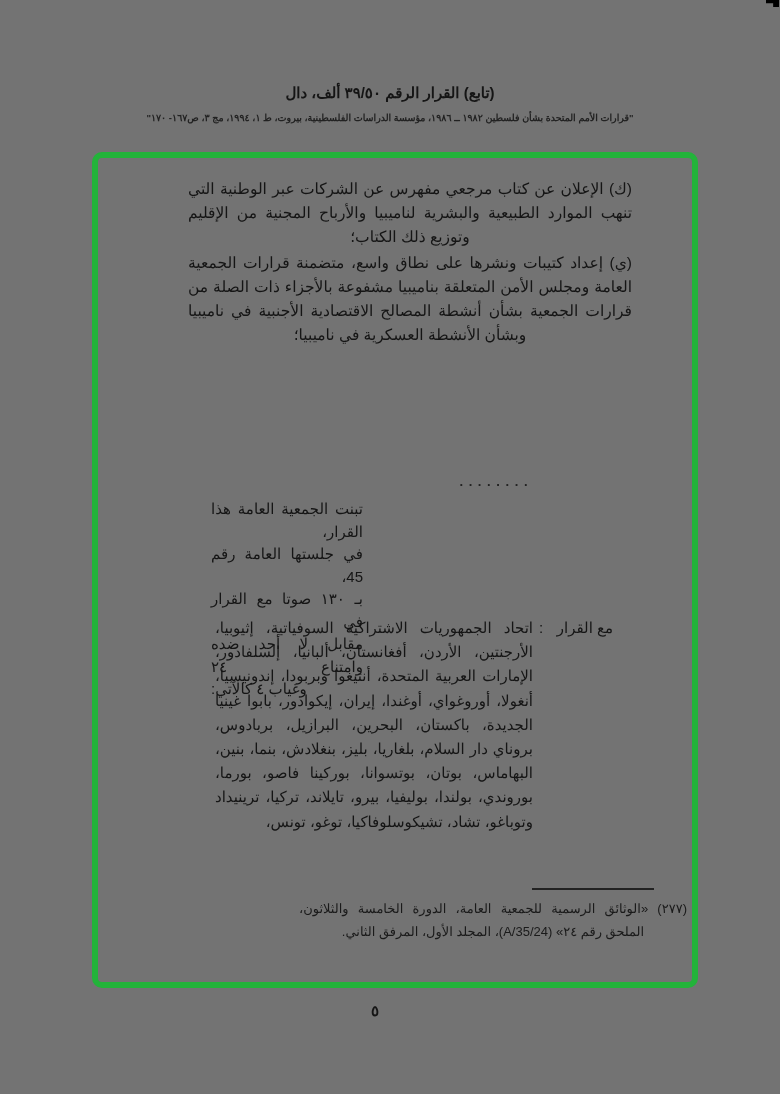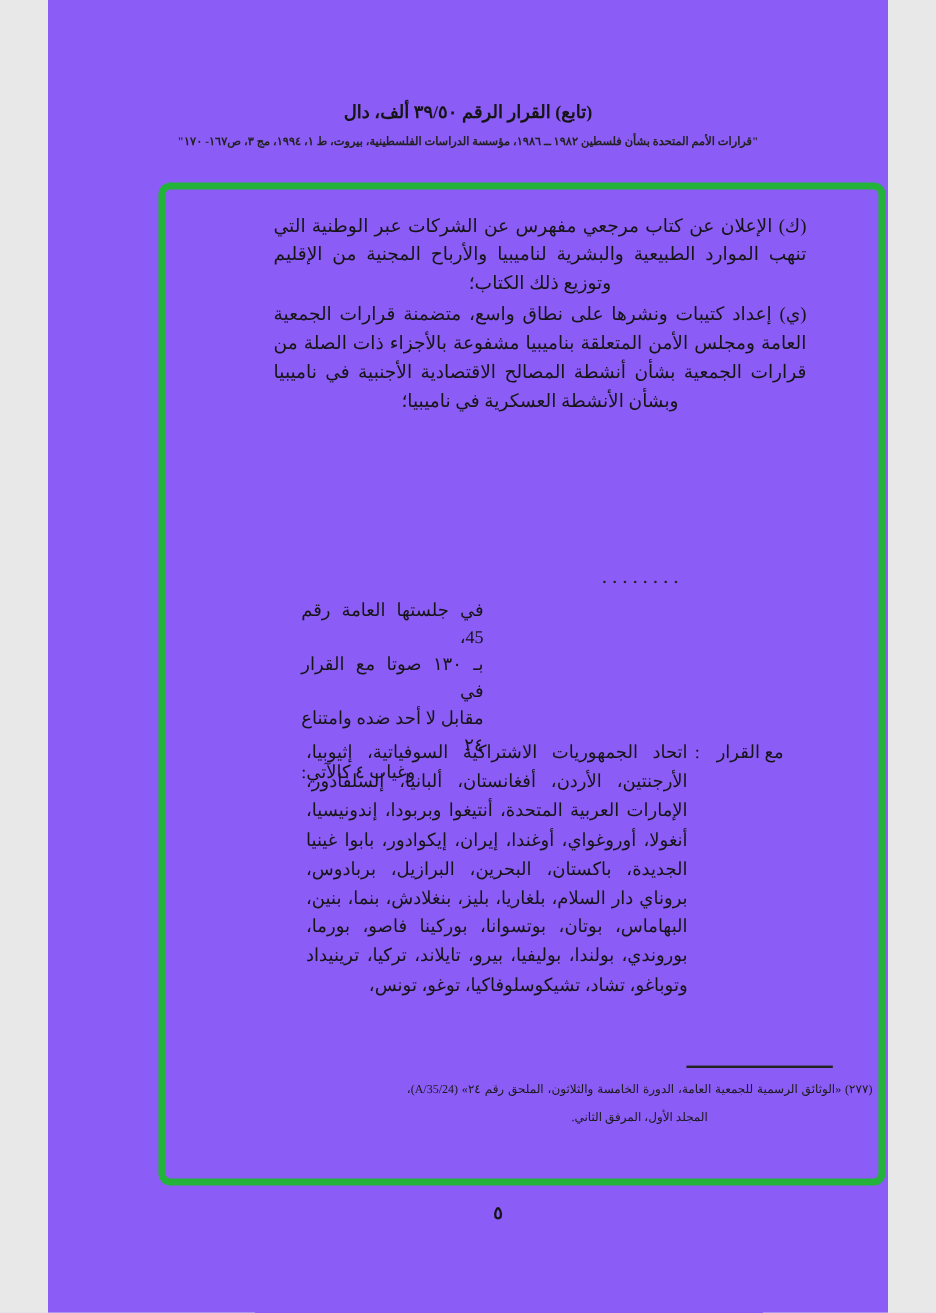"(تابع) القرار الرقم ٣٩/٥٠ ألف،" .page { background: #8b5cf6 -> #737373; font-family: Liberation Serif, serif -> Liberation Sans, sans-serif; width: 700px -> 780px }
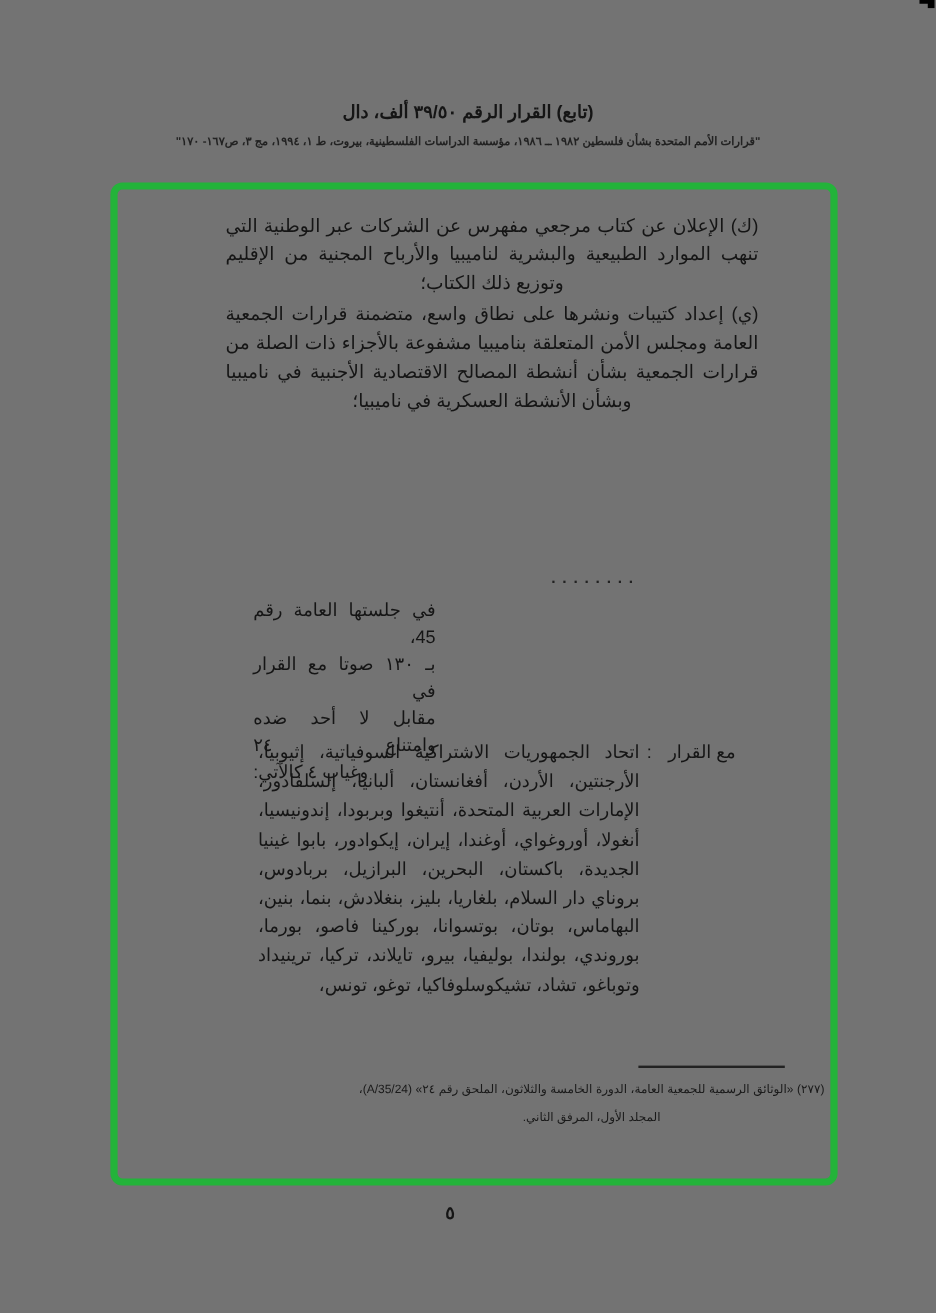"تبنت الجمعية العامة هذا القرار،" div.adoption-line { html: none -> <div>تبنت الجمعية العامة هذا القرار،</div> }
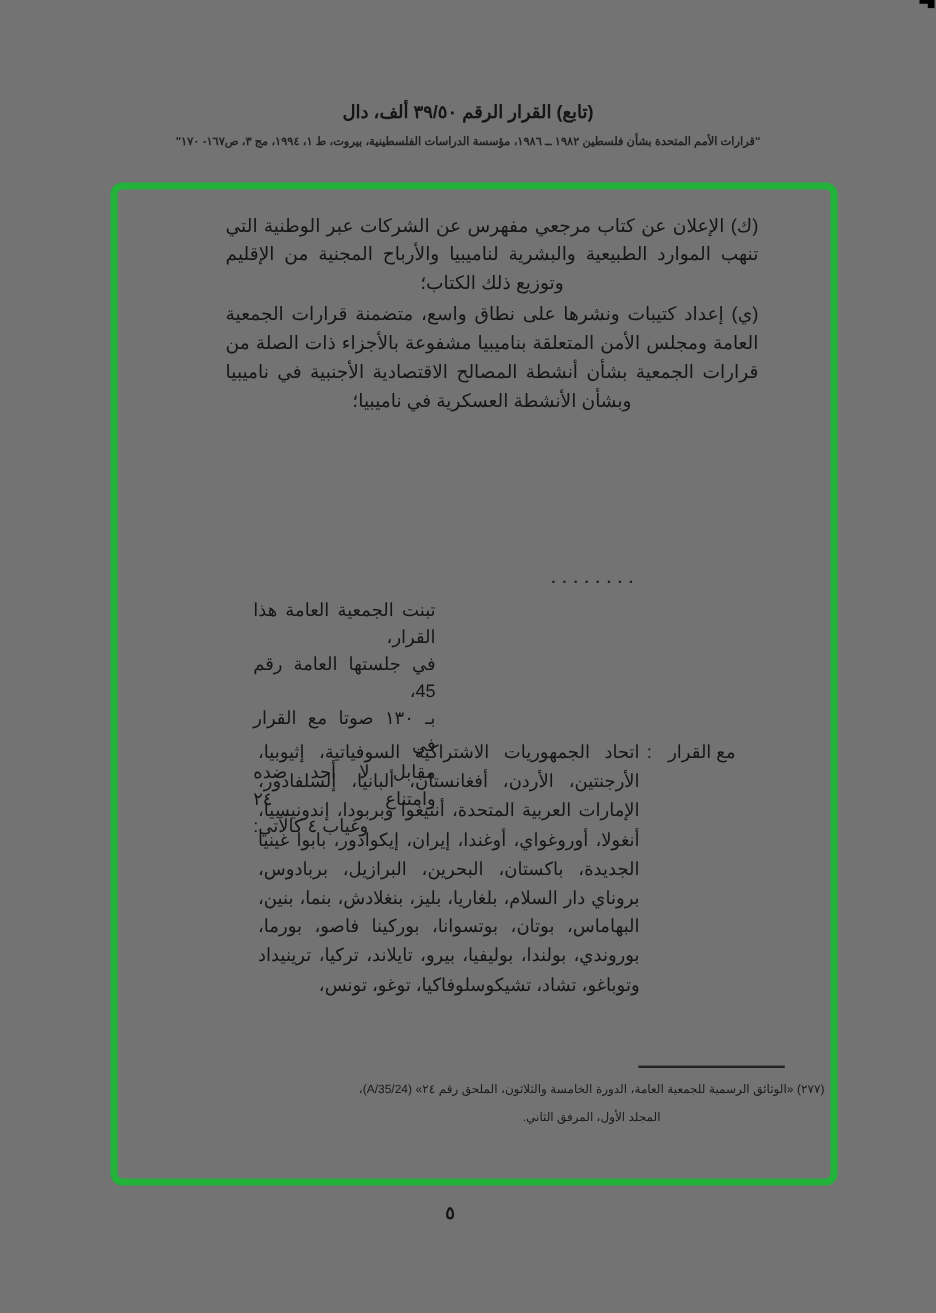"(٢٧٧) «الوثائق الرسمية للجمعية العامة،" .footnote { font-size: 10px -> 13px }
